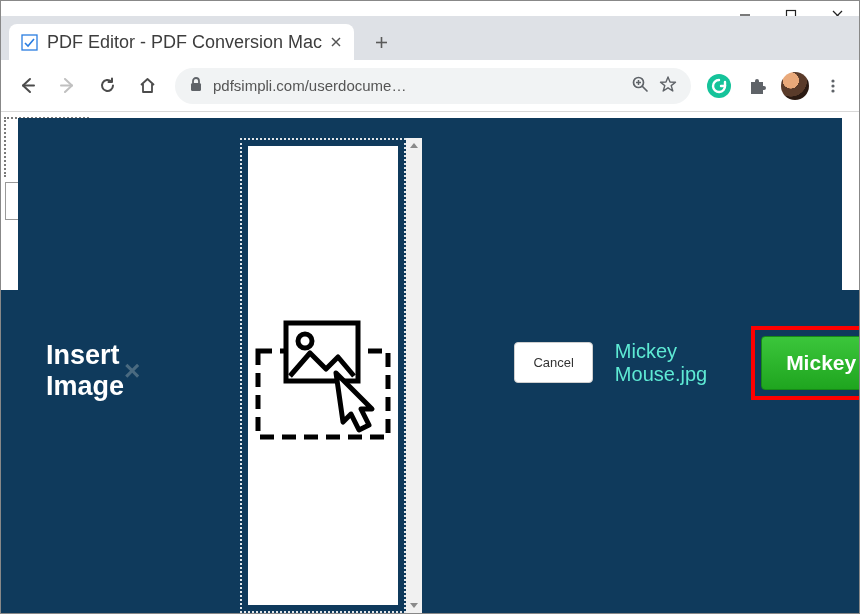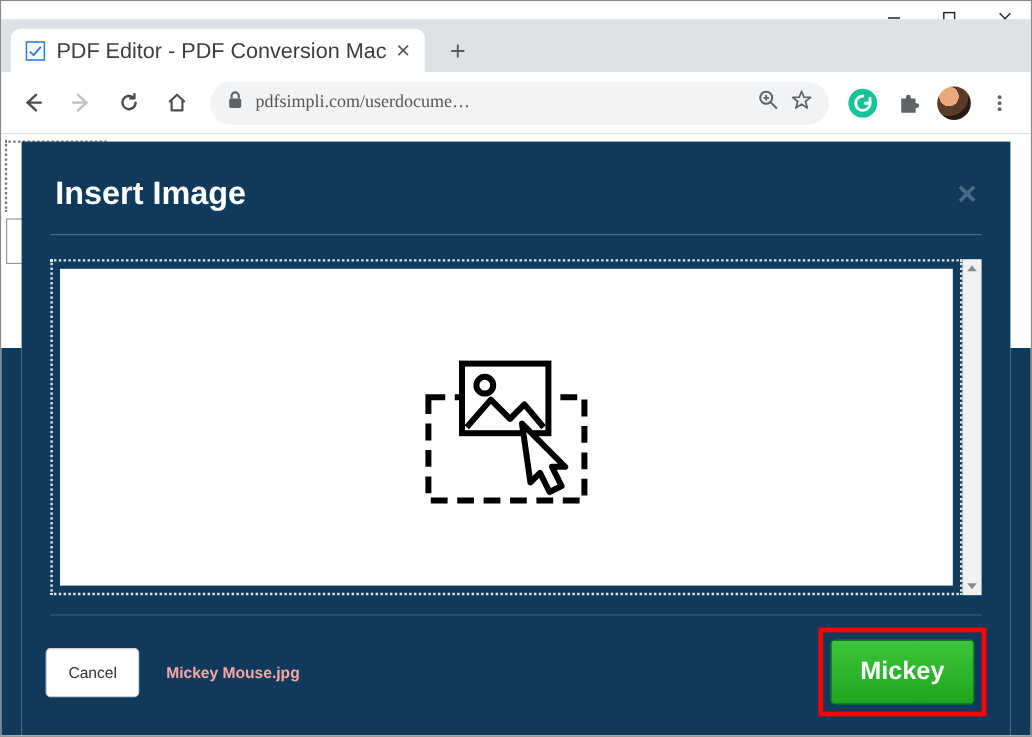"pdfsimpli.com/userdocume…" .omnibox { font-family: Liberation Serif, serif -> none }
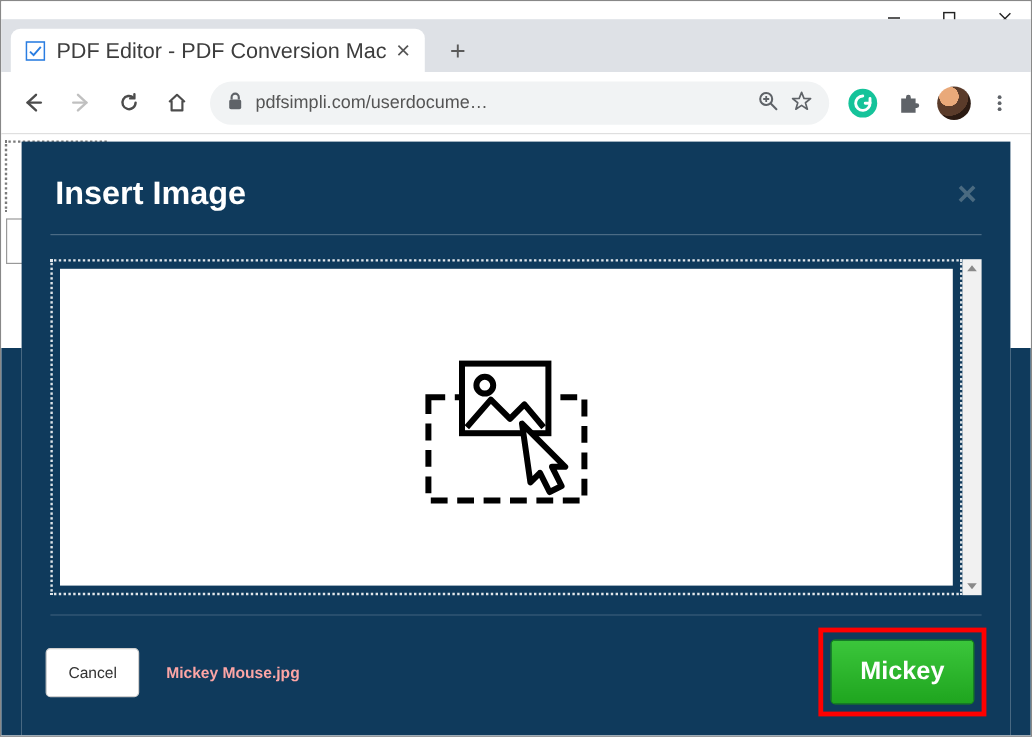"Insert Image" .modal { flex-direction: column -> none }
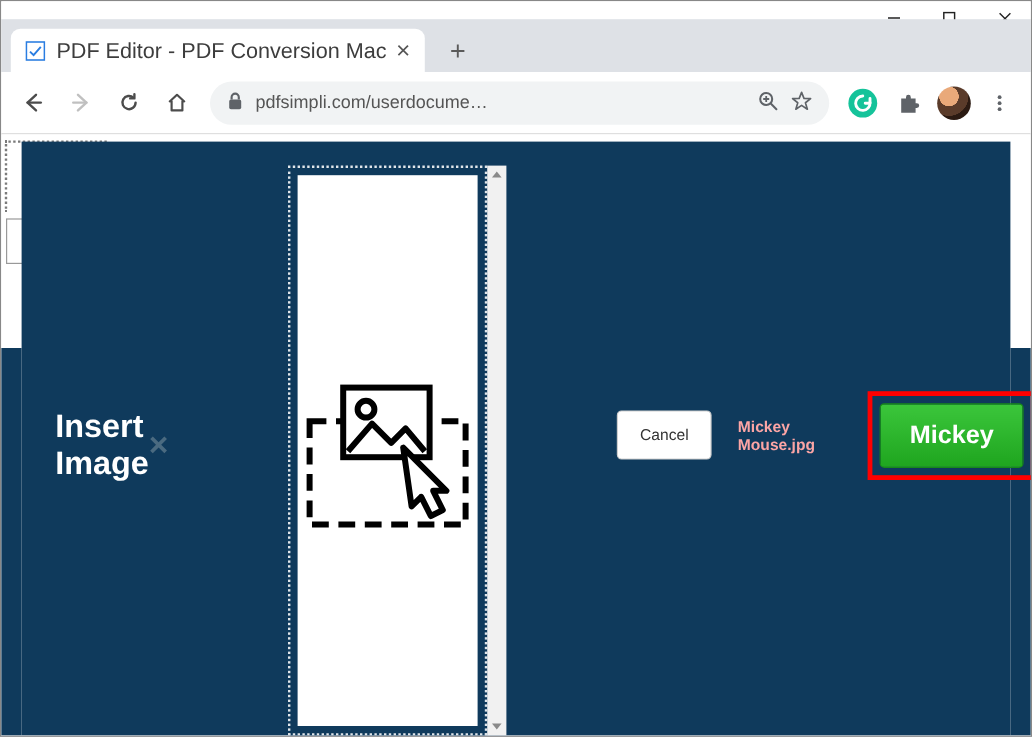"Mickey Mouse.jpg" .filename { color: #fca5a5 -> #5eead4; font-size: 13px -> 20px; font-weight: bold -> normal }
